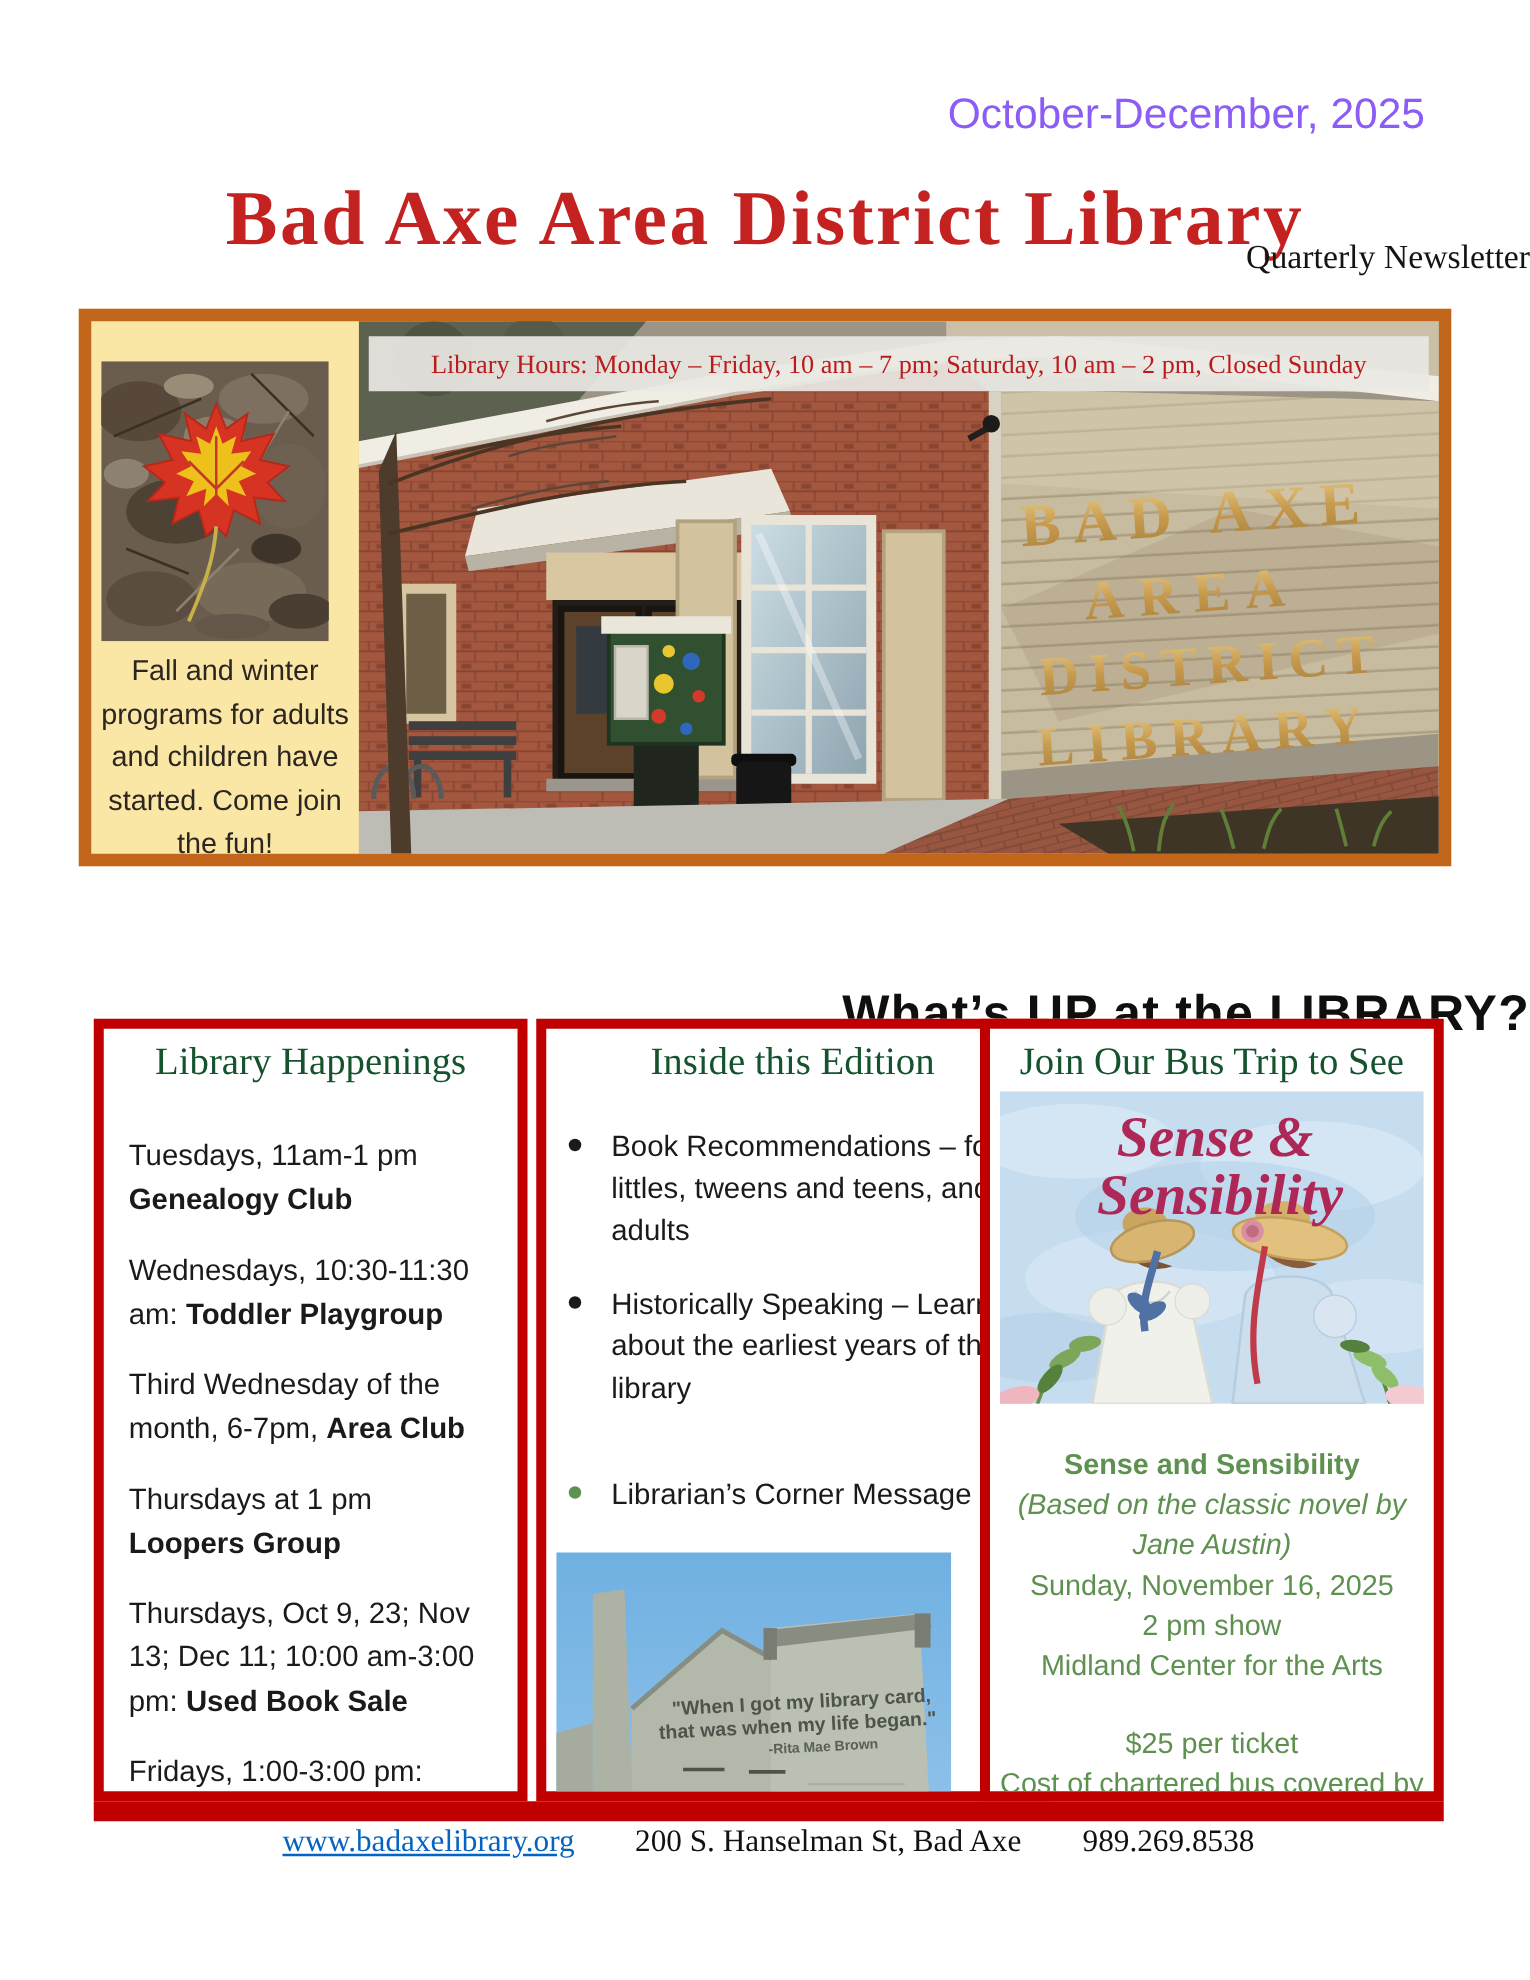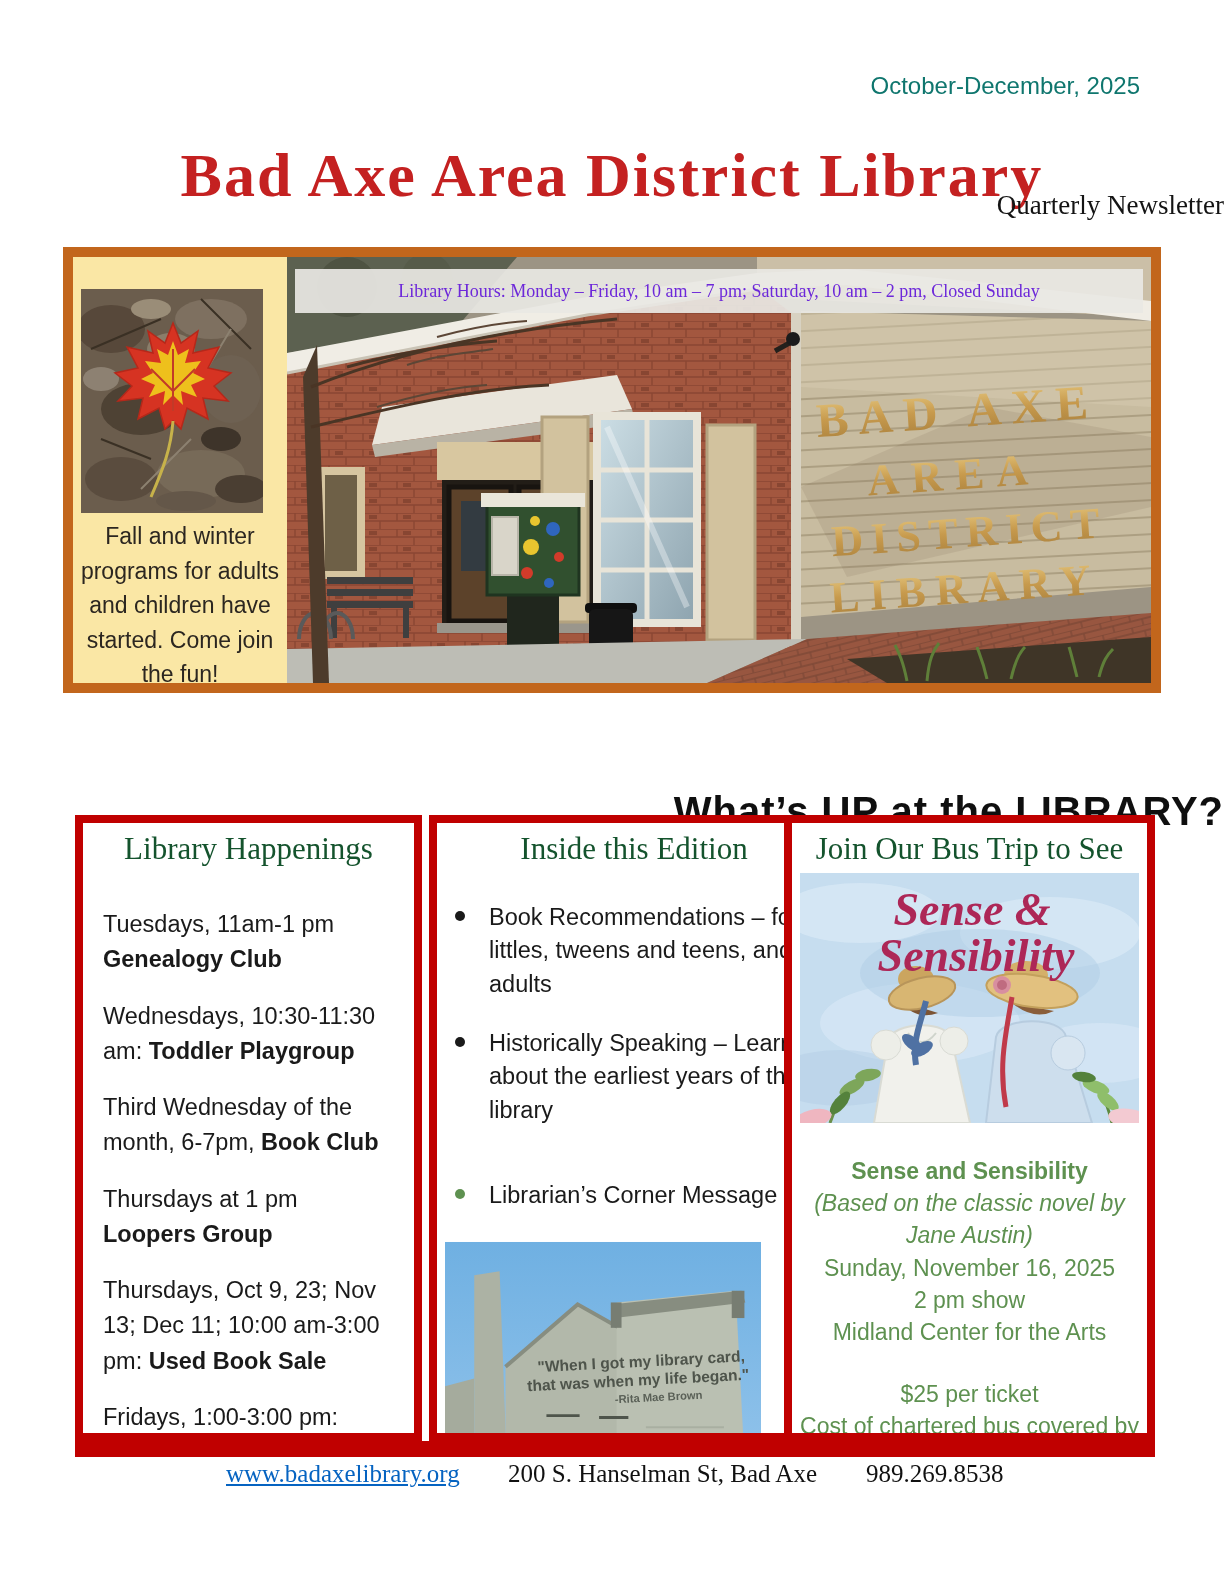"October-December, 2025" .issue-date { color: #0f766e -> #8b5cf6; font-size: 24px -> 34px }
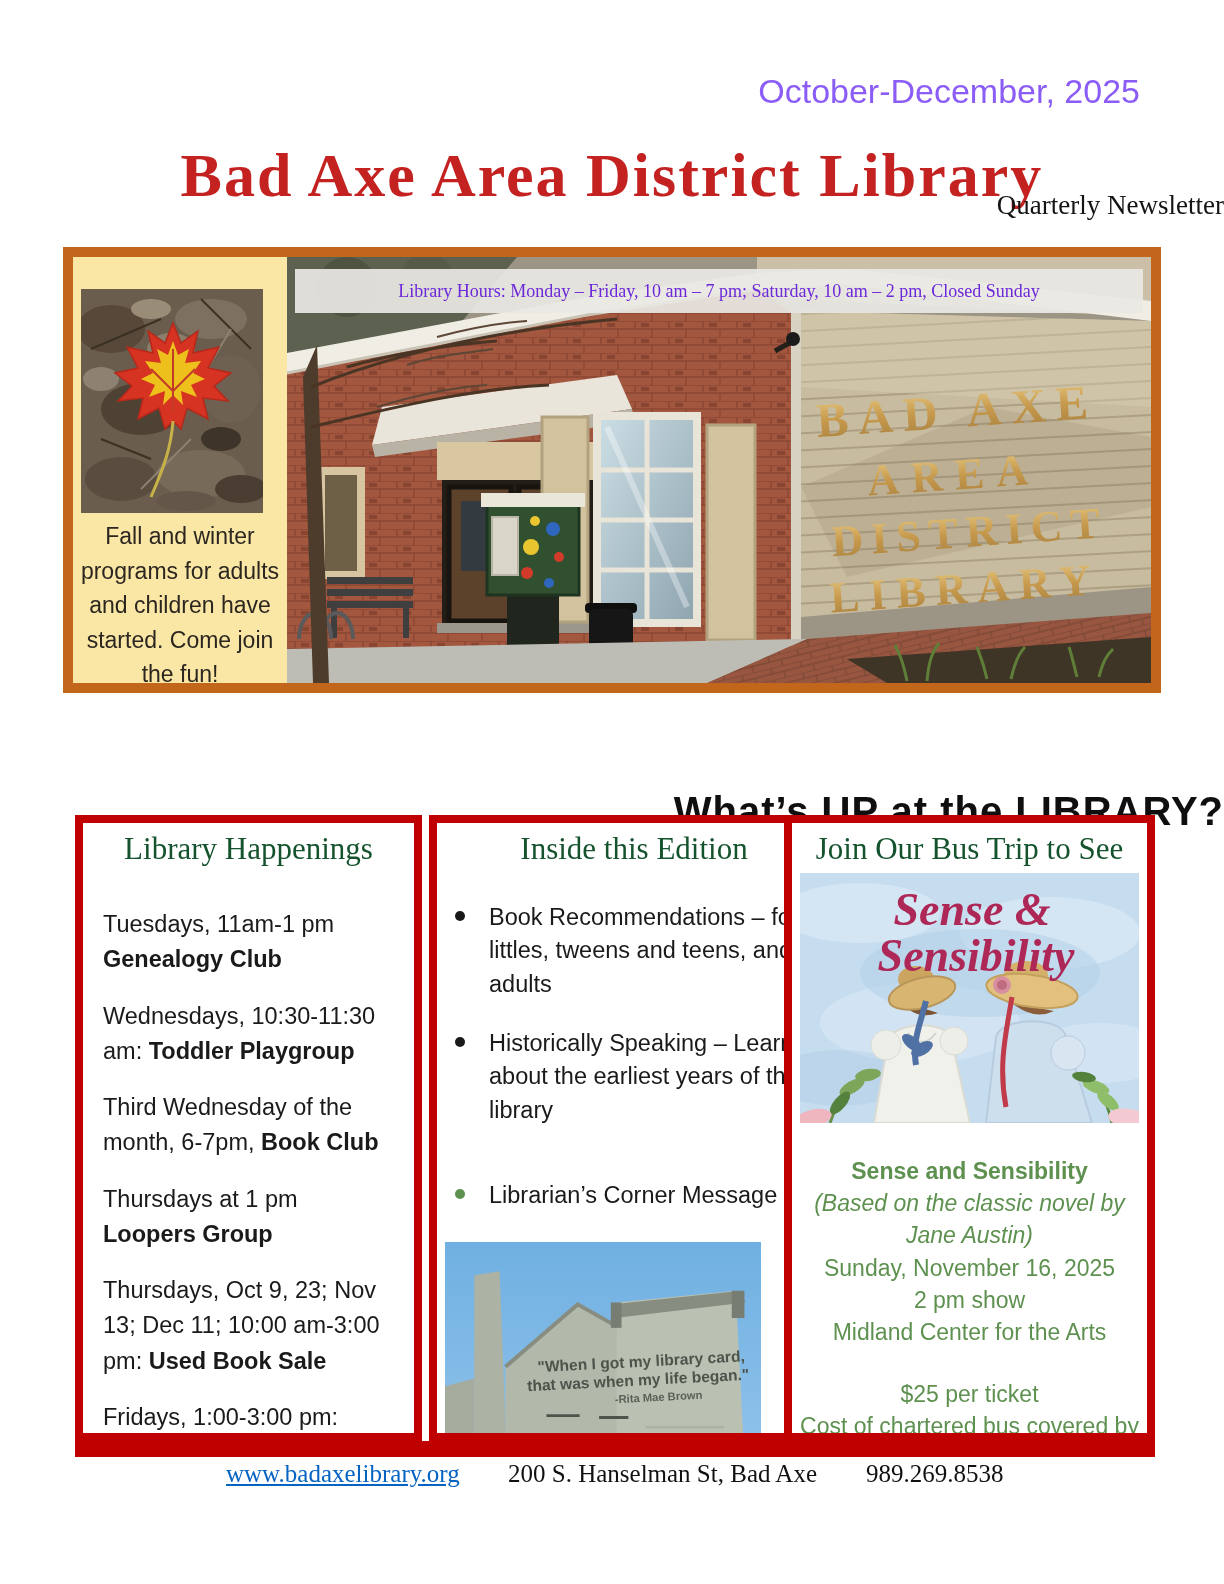"Library Hours: Monday – Friday," .hours-bar { color: #6d28d9 -> #b91c1c; font-size: 18px -> 21px }
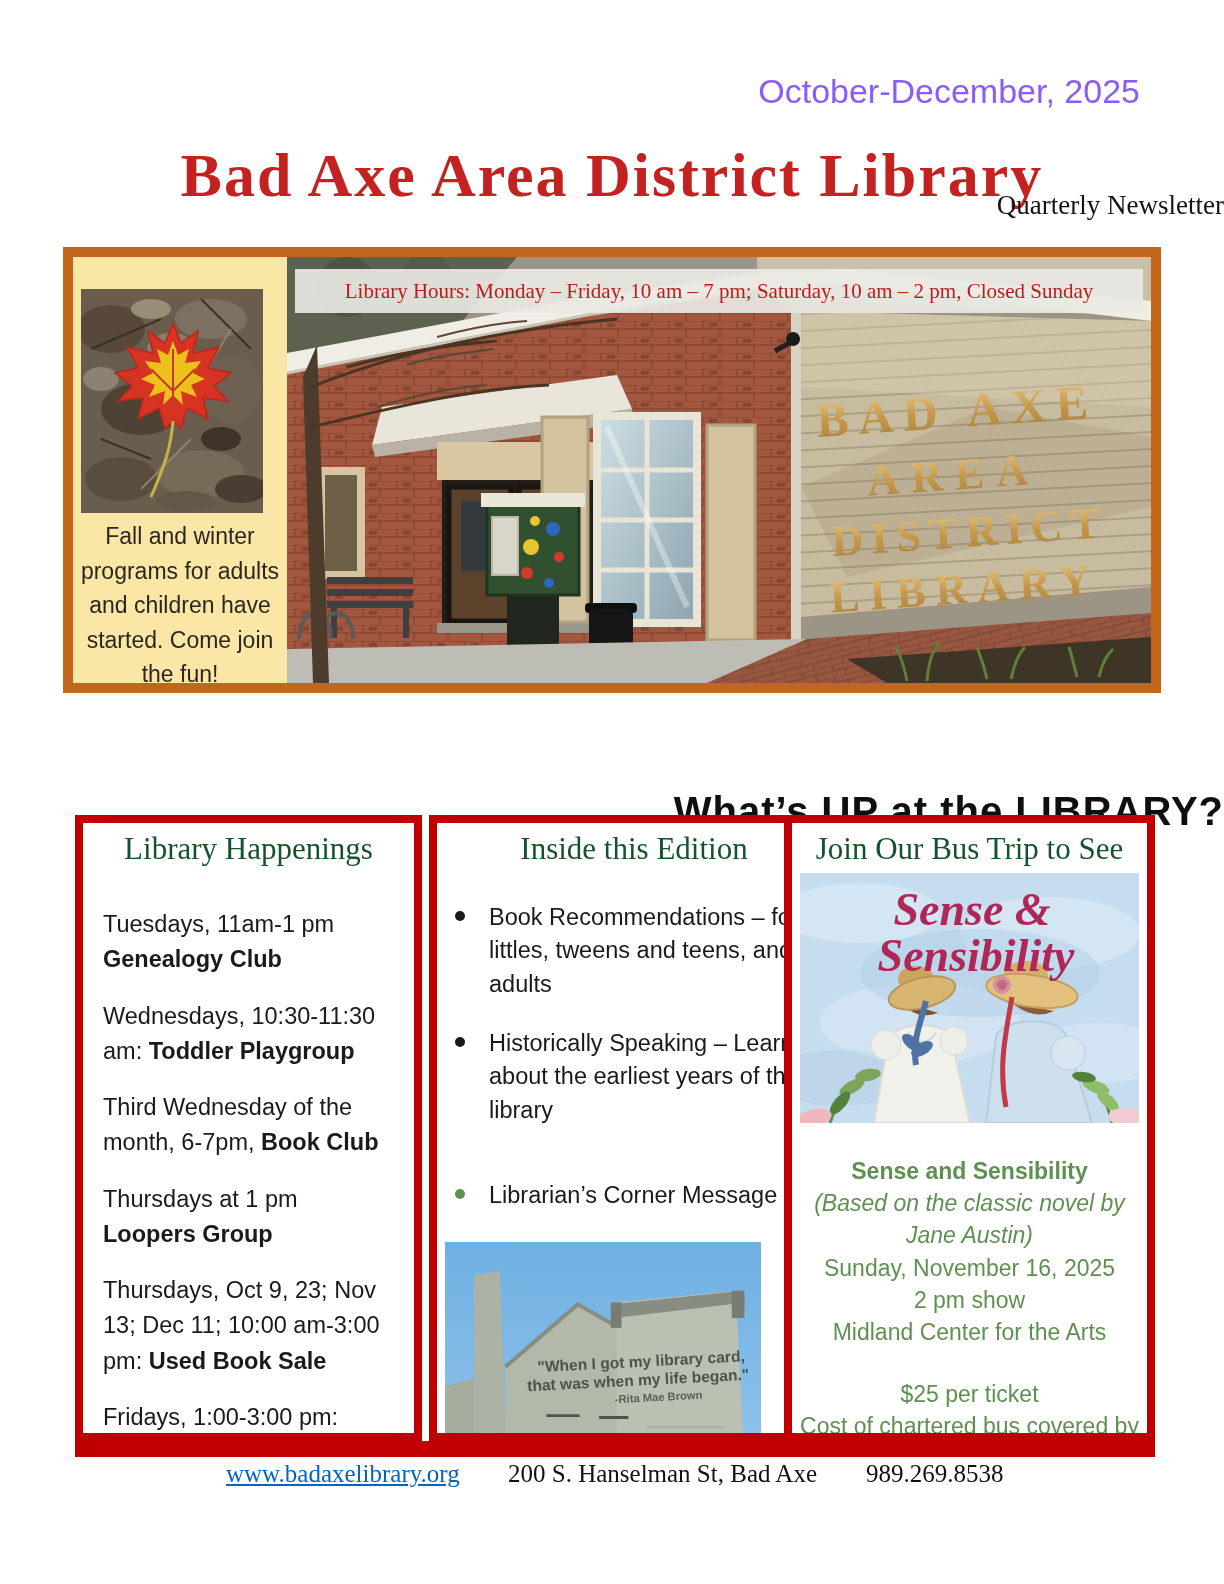"Book Club" b { text: Book -> Area }
